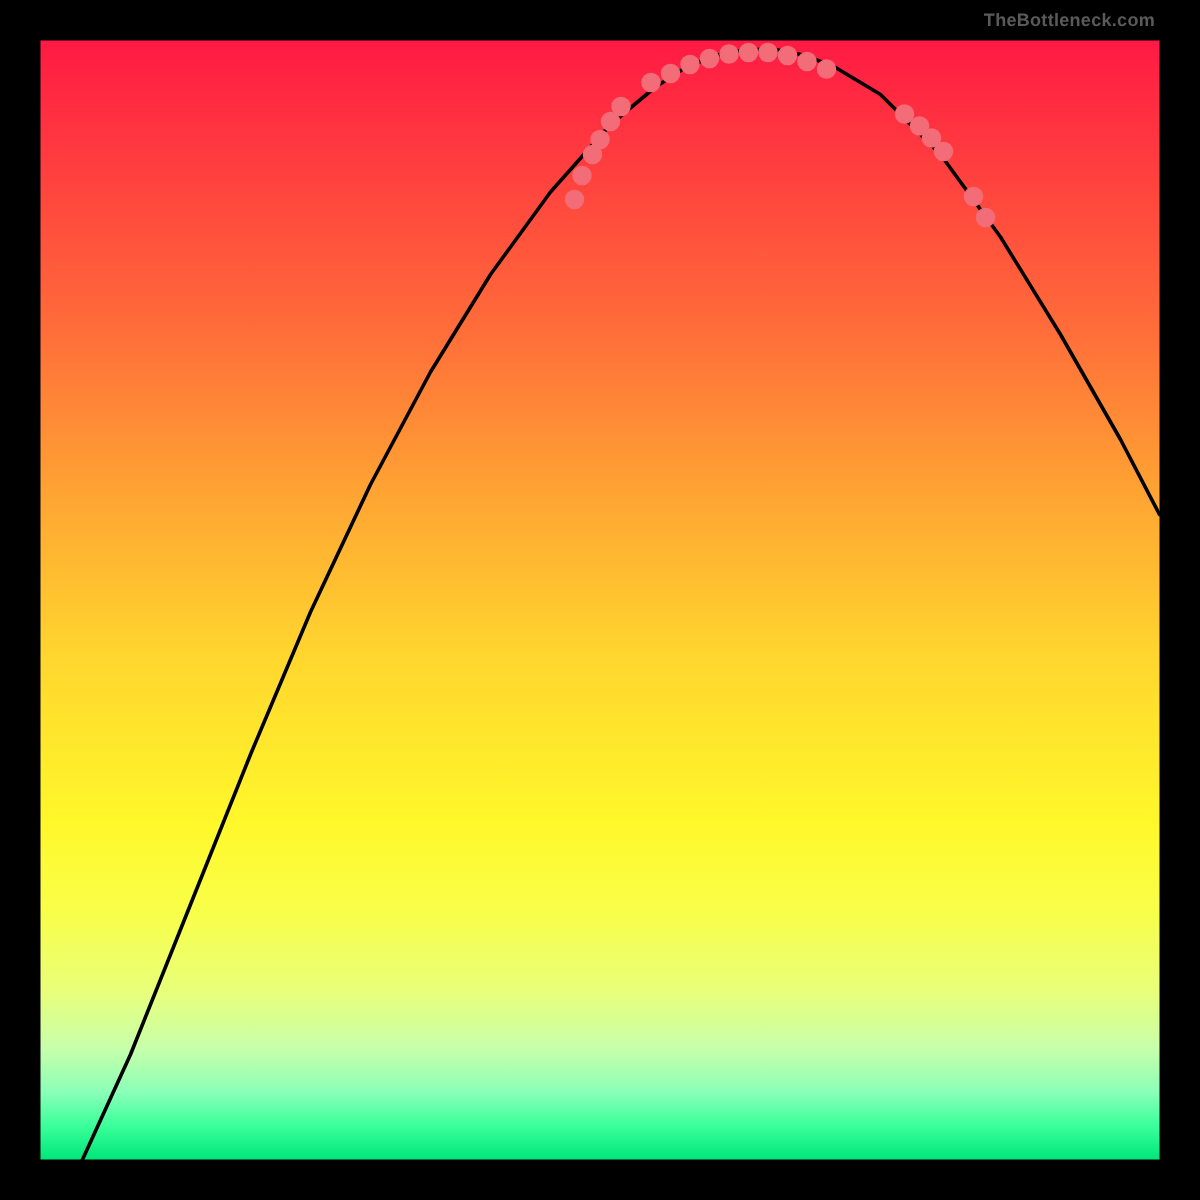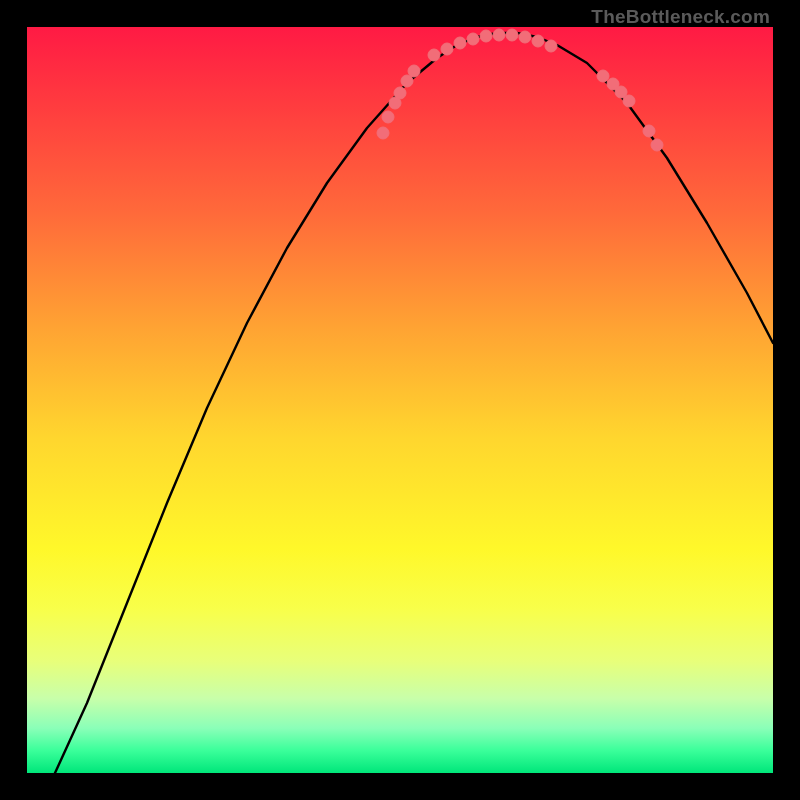"TheBottleneck.com" .attribution { font-size: 19px -> 12px }
